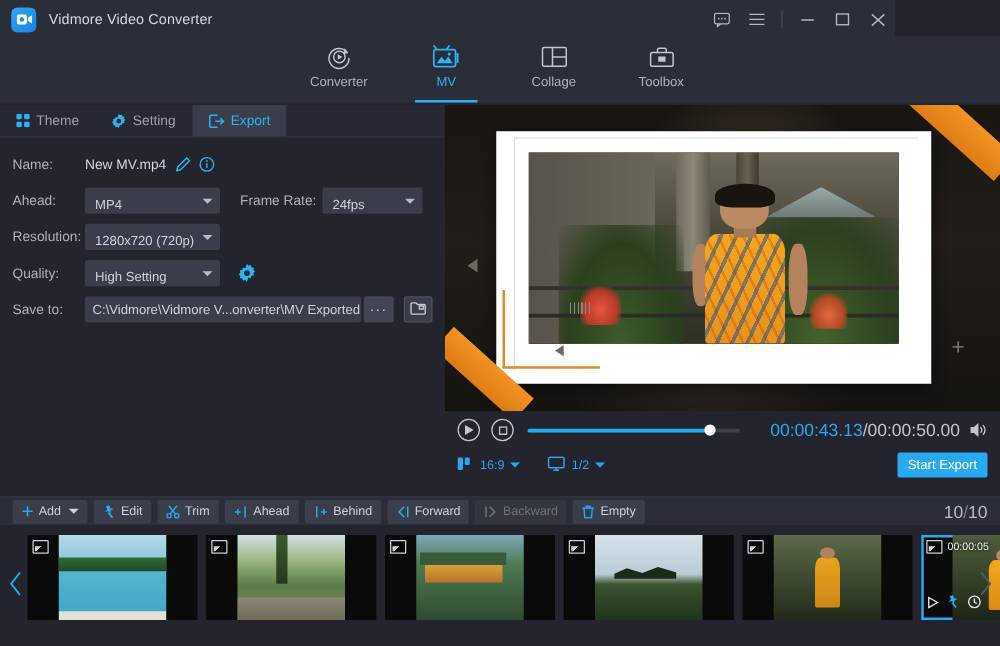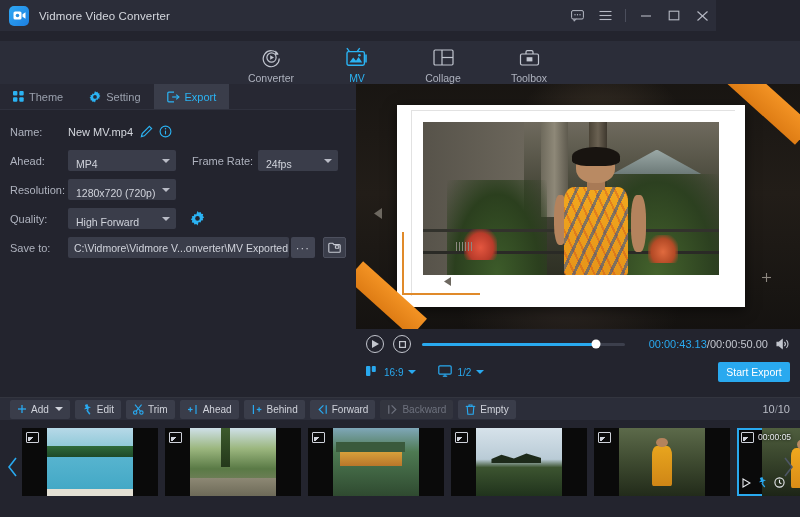"Converter" .mainnav { top: 41px -> 29px }
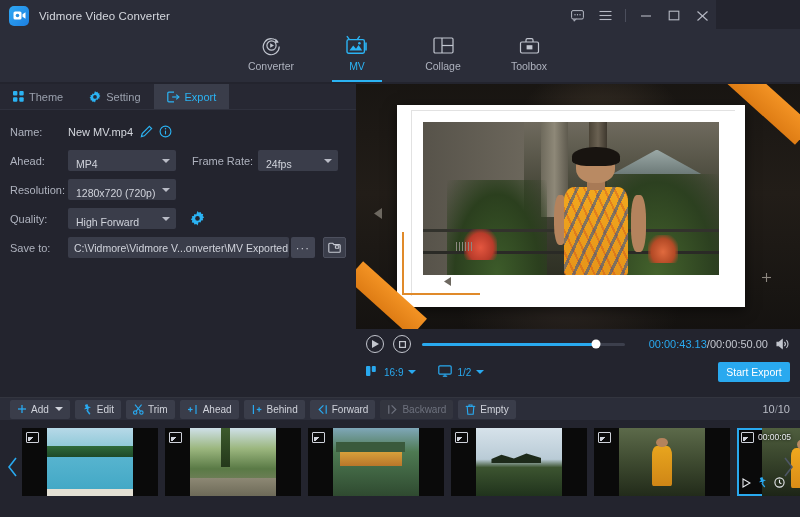"High Forward" span { text: Forward -> Setting }
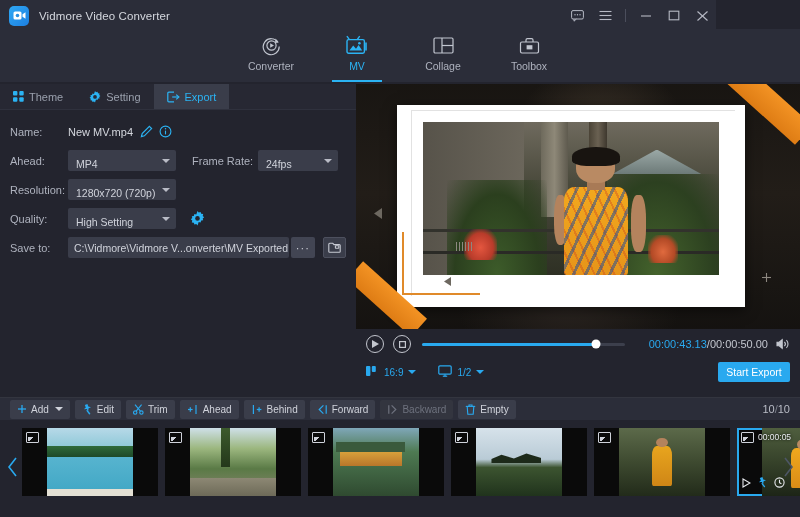"00:00:43.13/00:00:50.00" .timecode { font-size: 11px -> 14px }
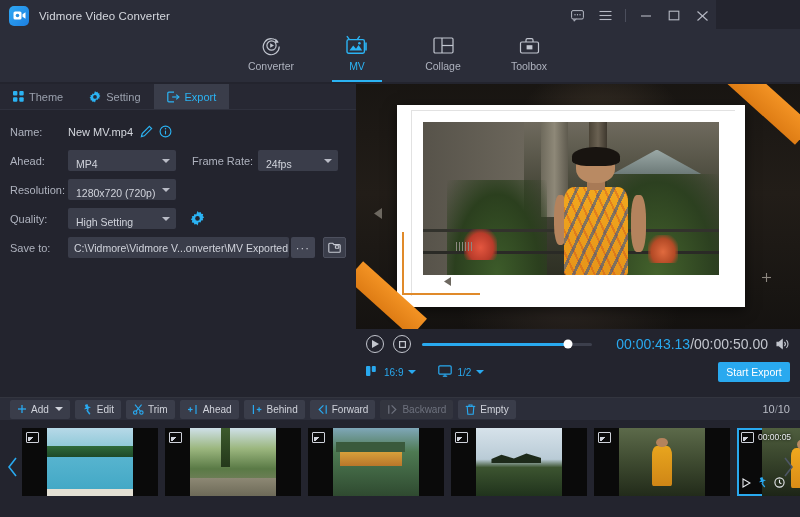"10/10" .counter { font-size: 11px -> 14px }
